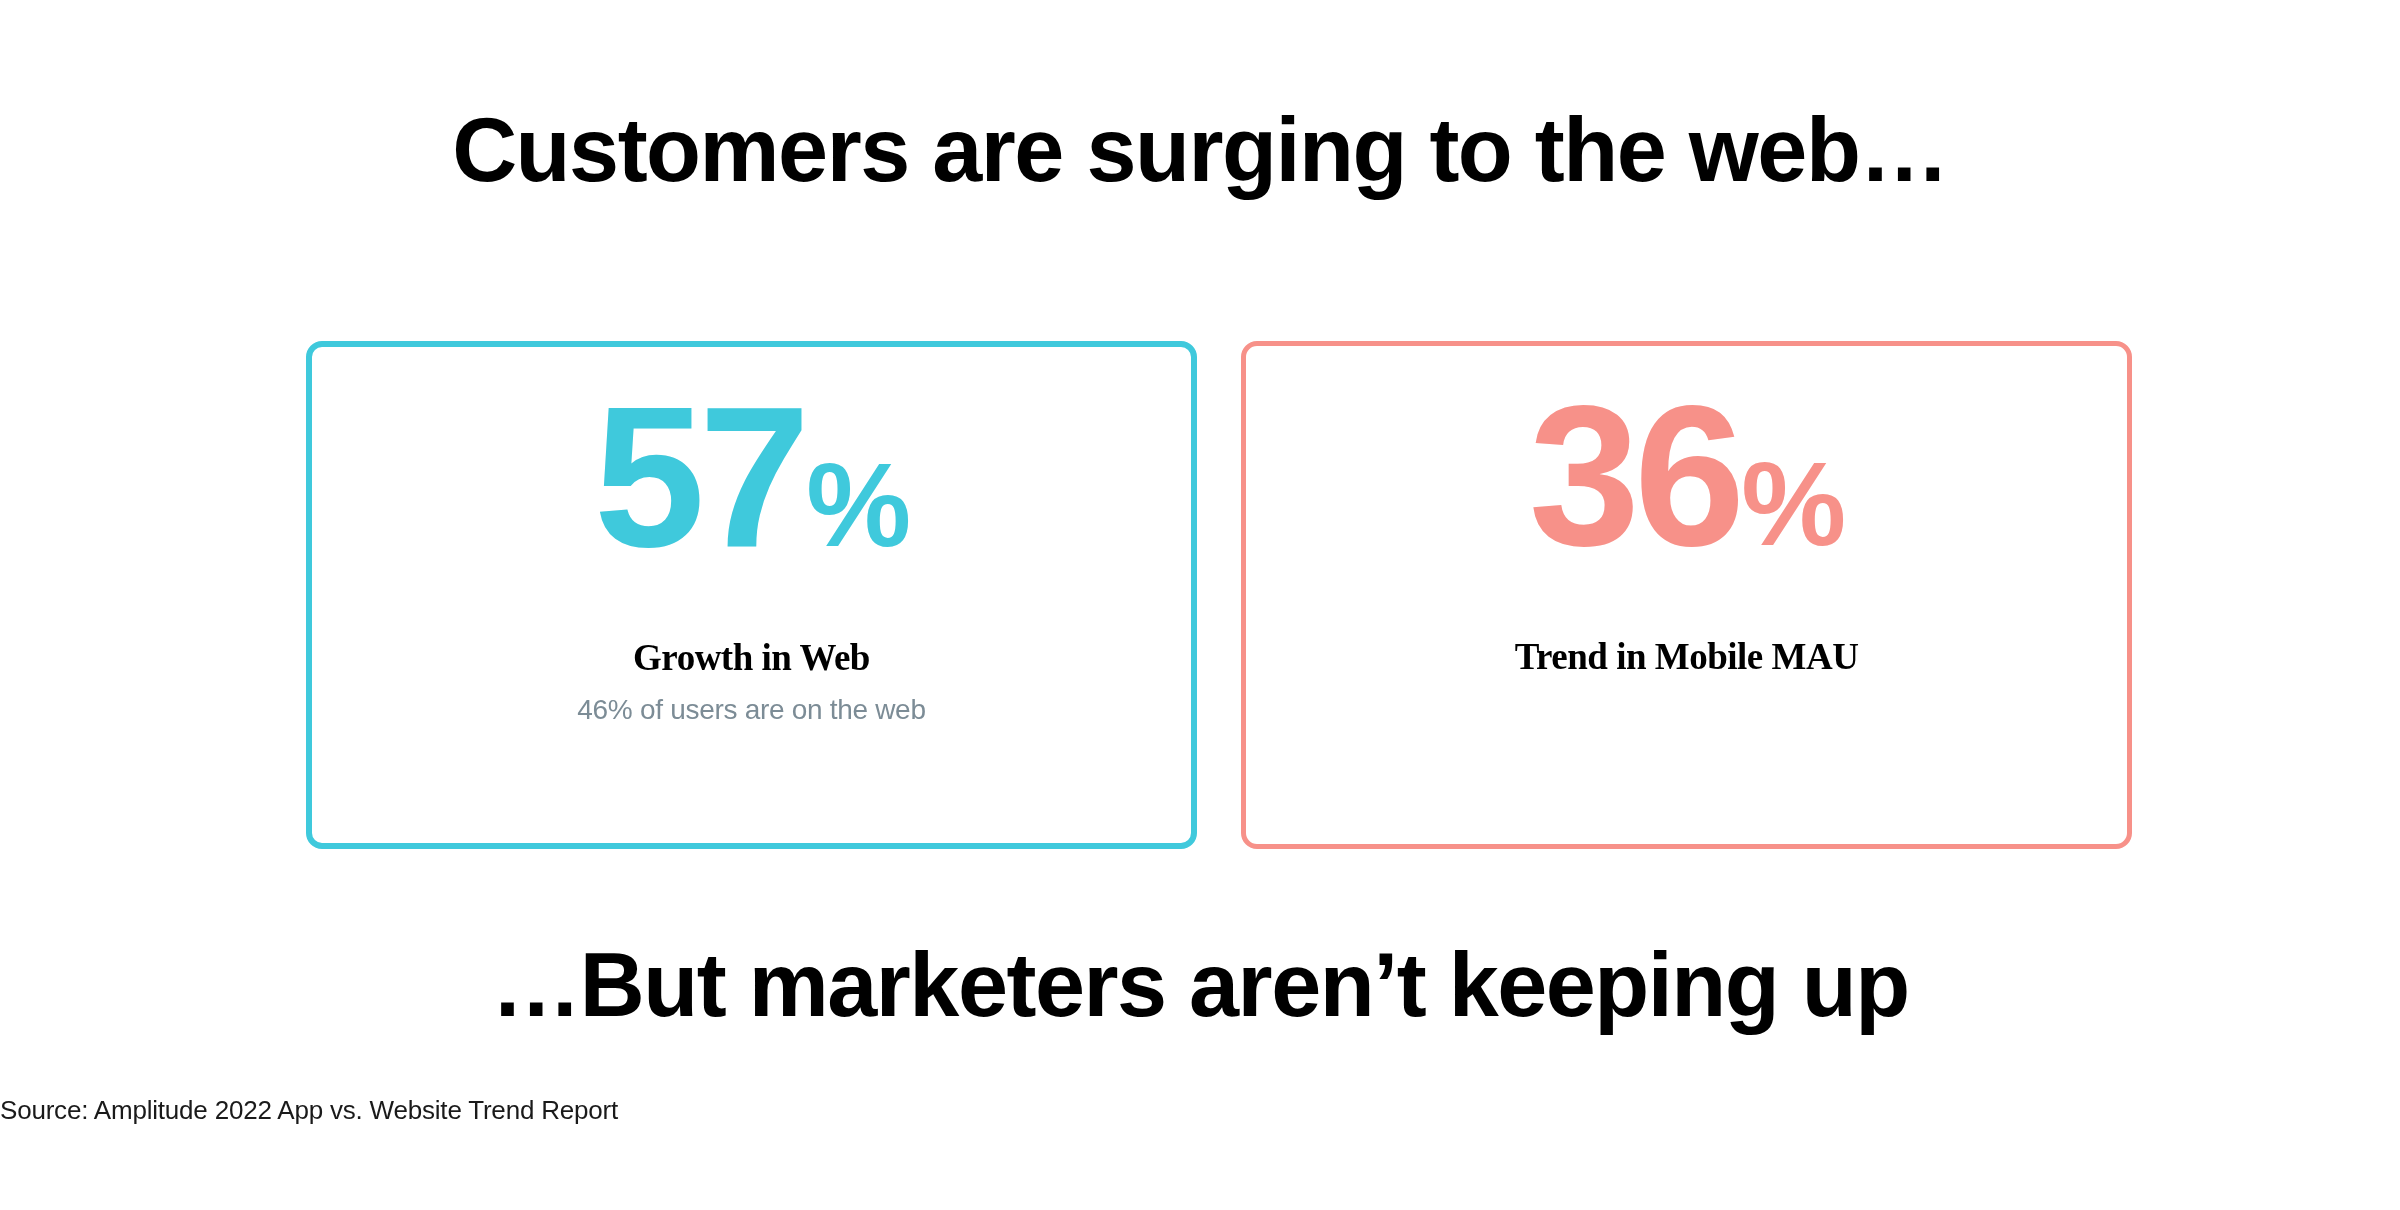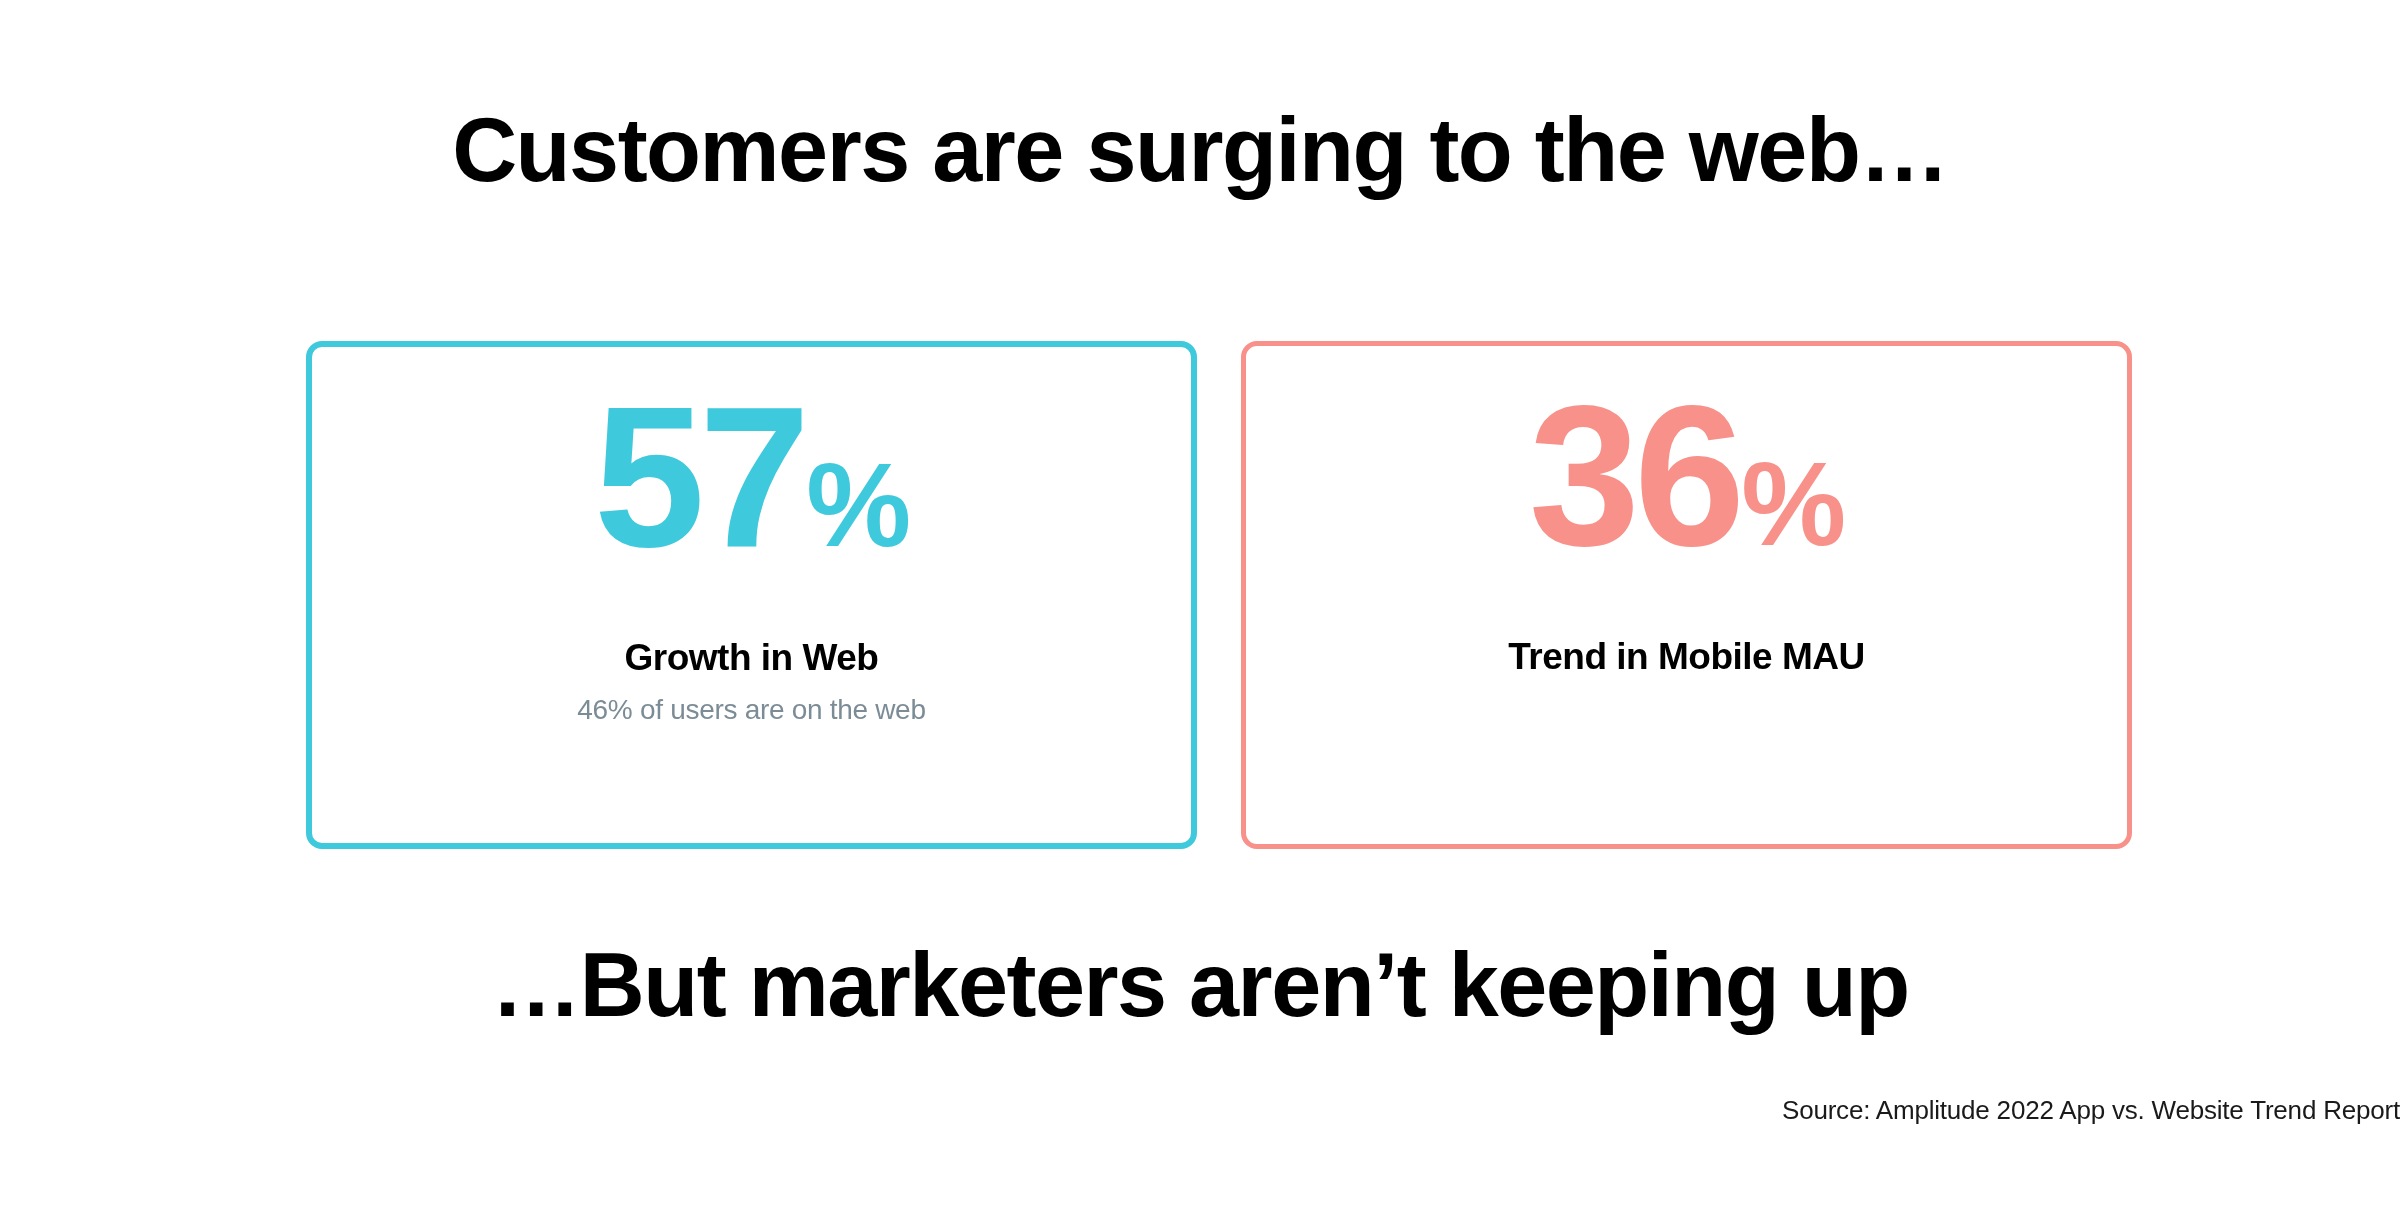"Growth in Web" .stat-label { font-family: Liberation Sans, sans-serif -> Liberation Serif, serif }
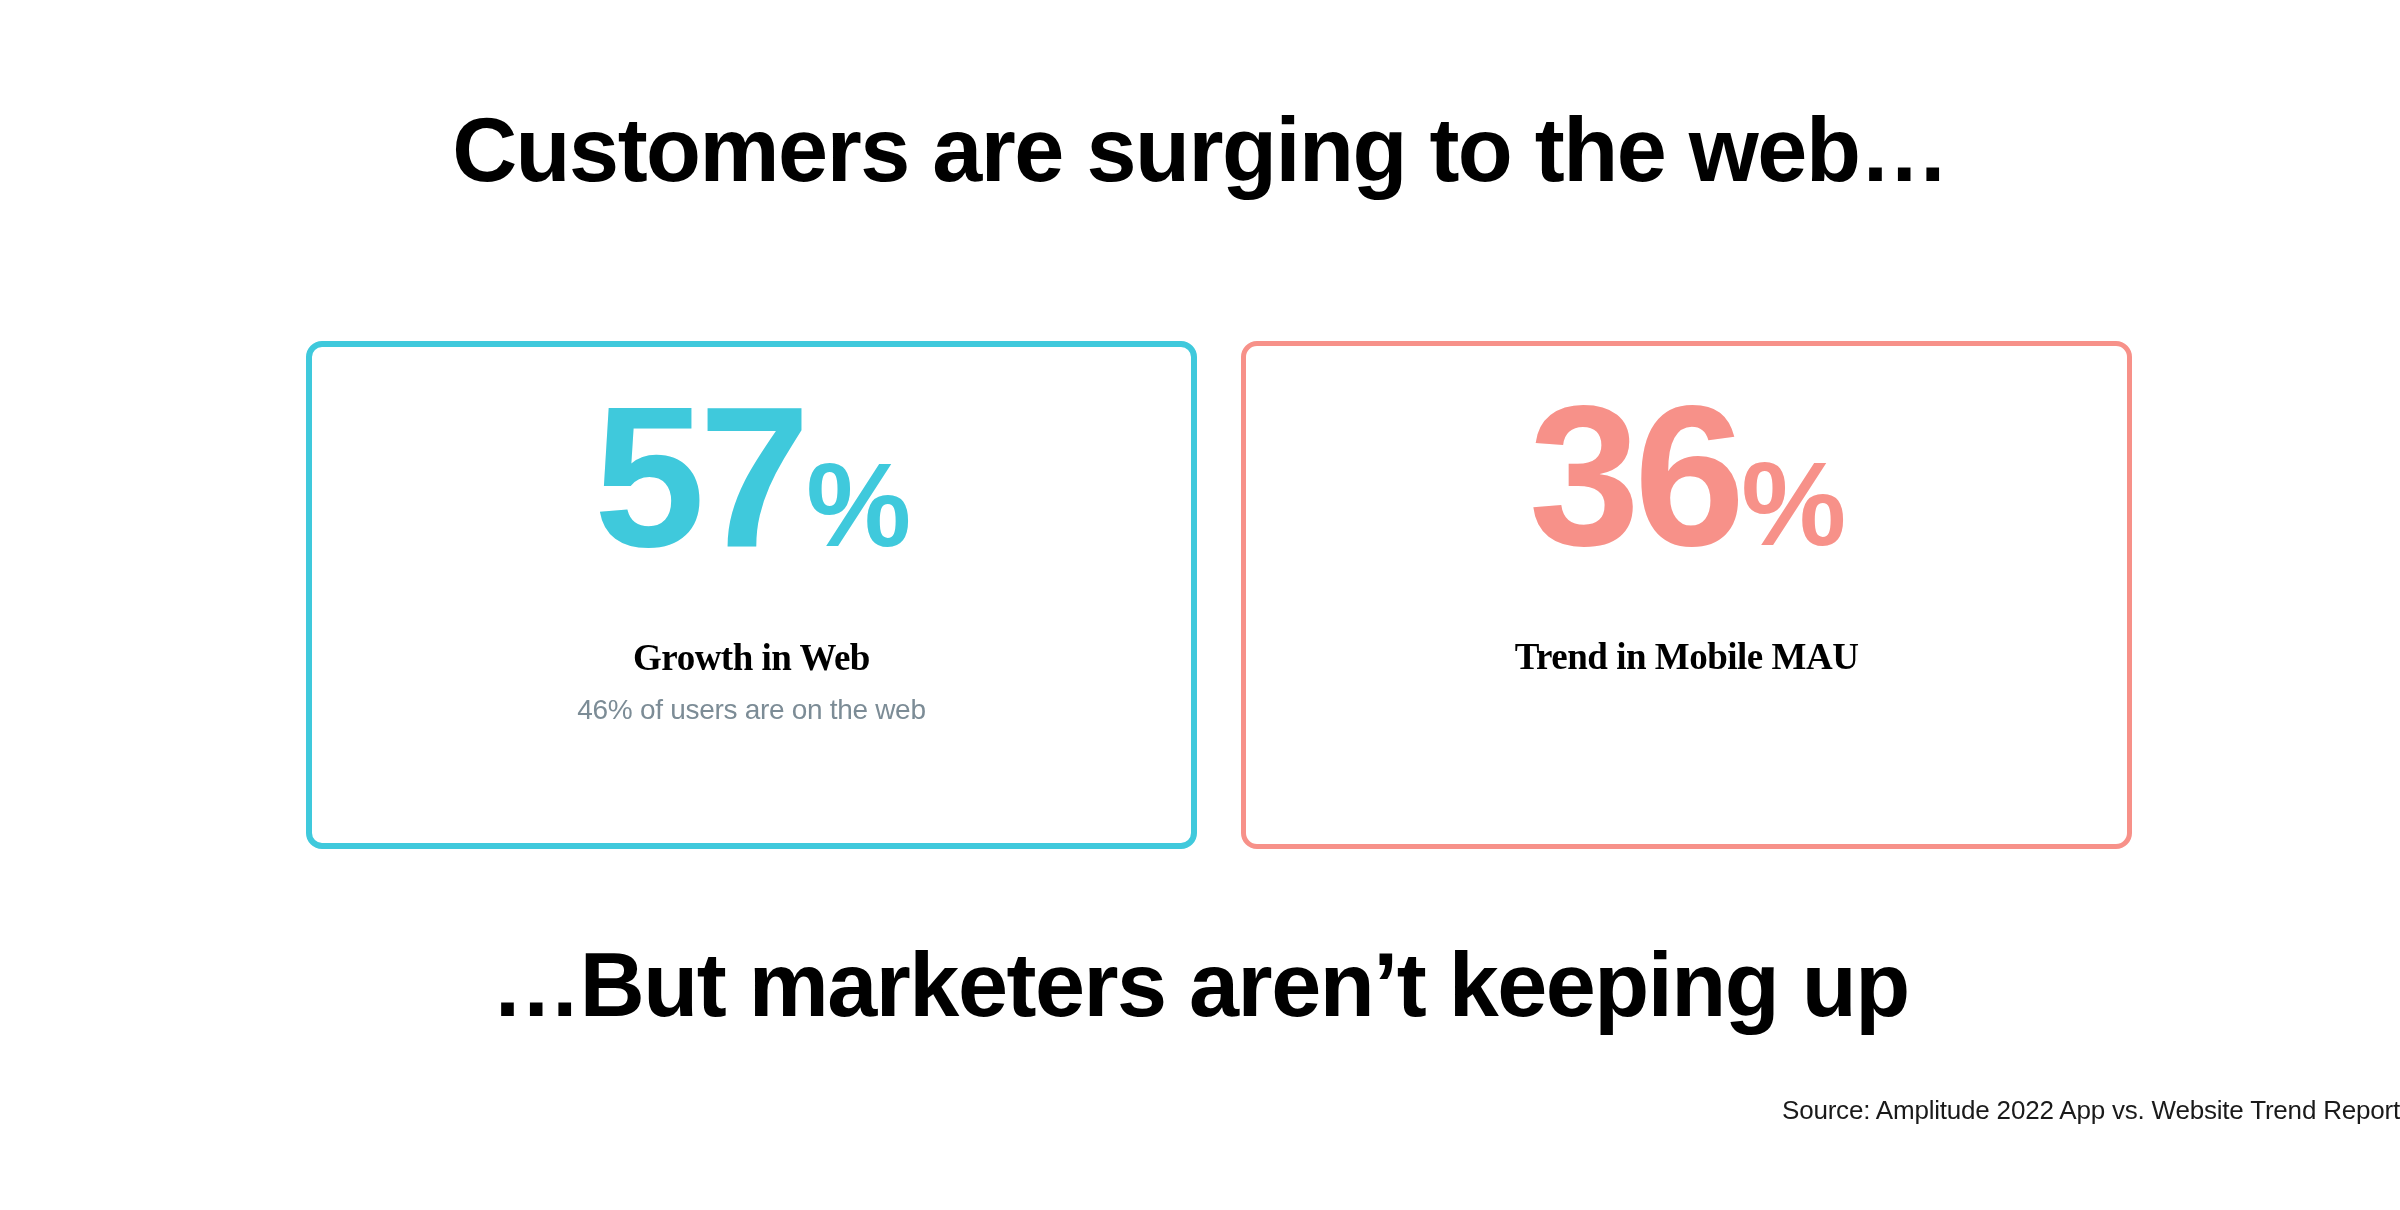"Source: Amplitude 2022 App vs." .source { text-align: right -> left }
